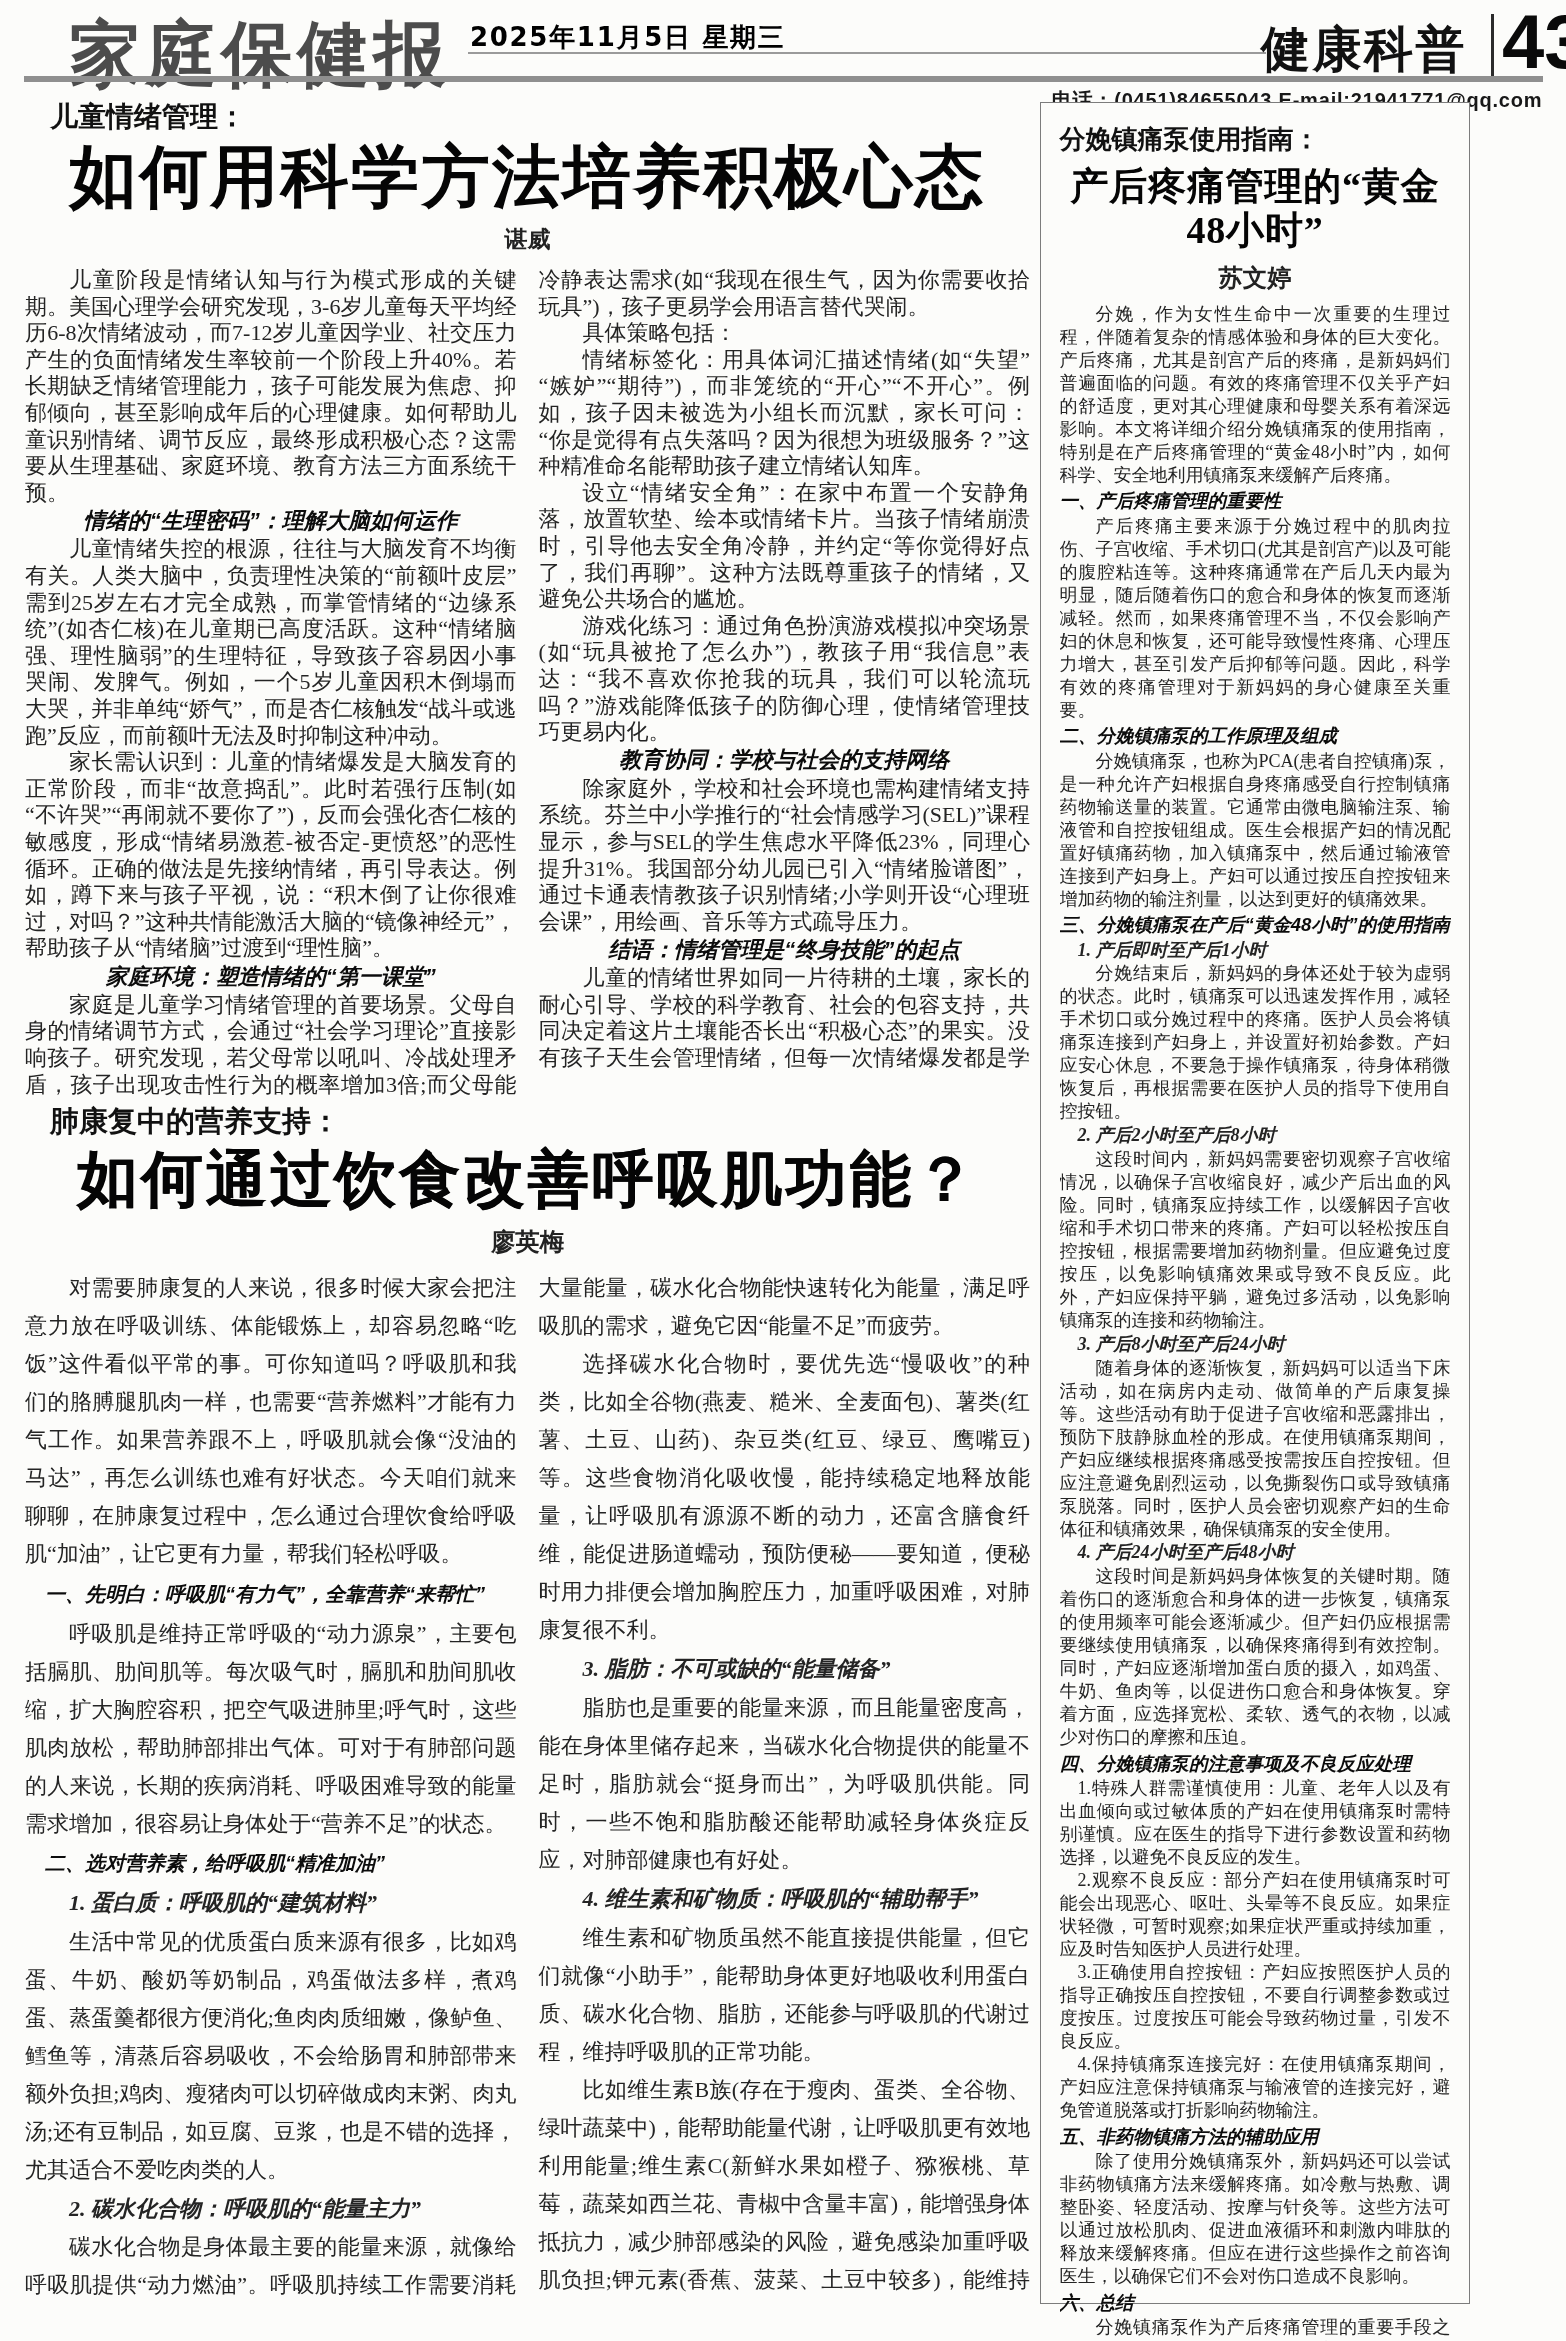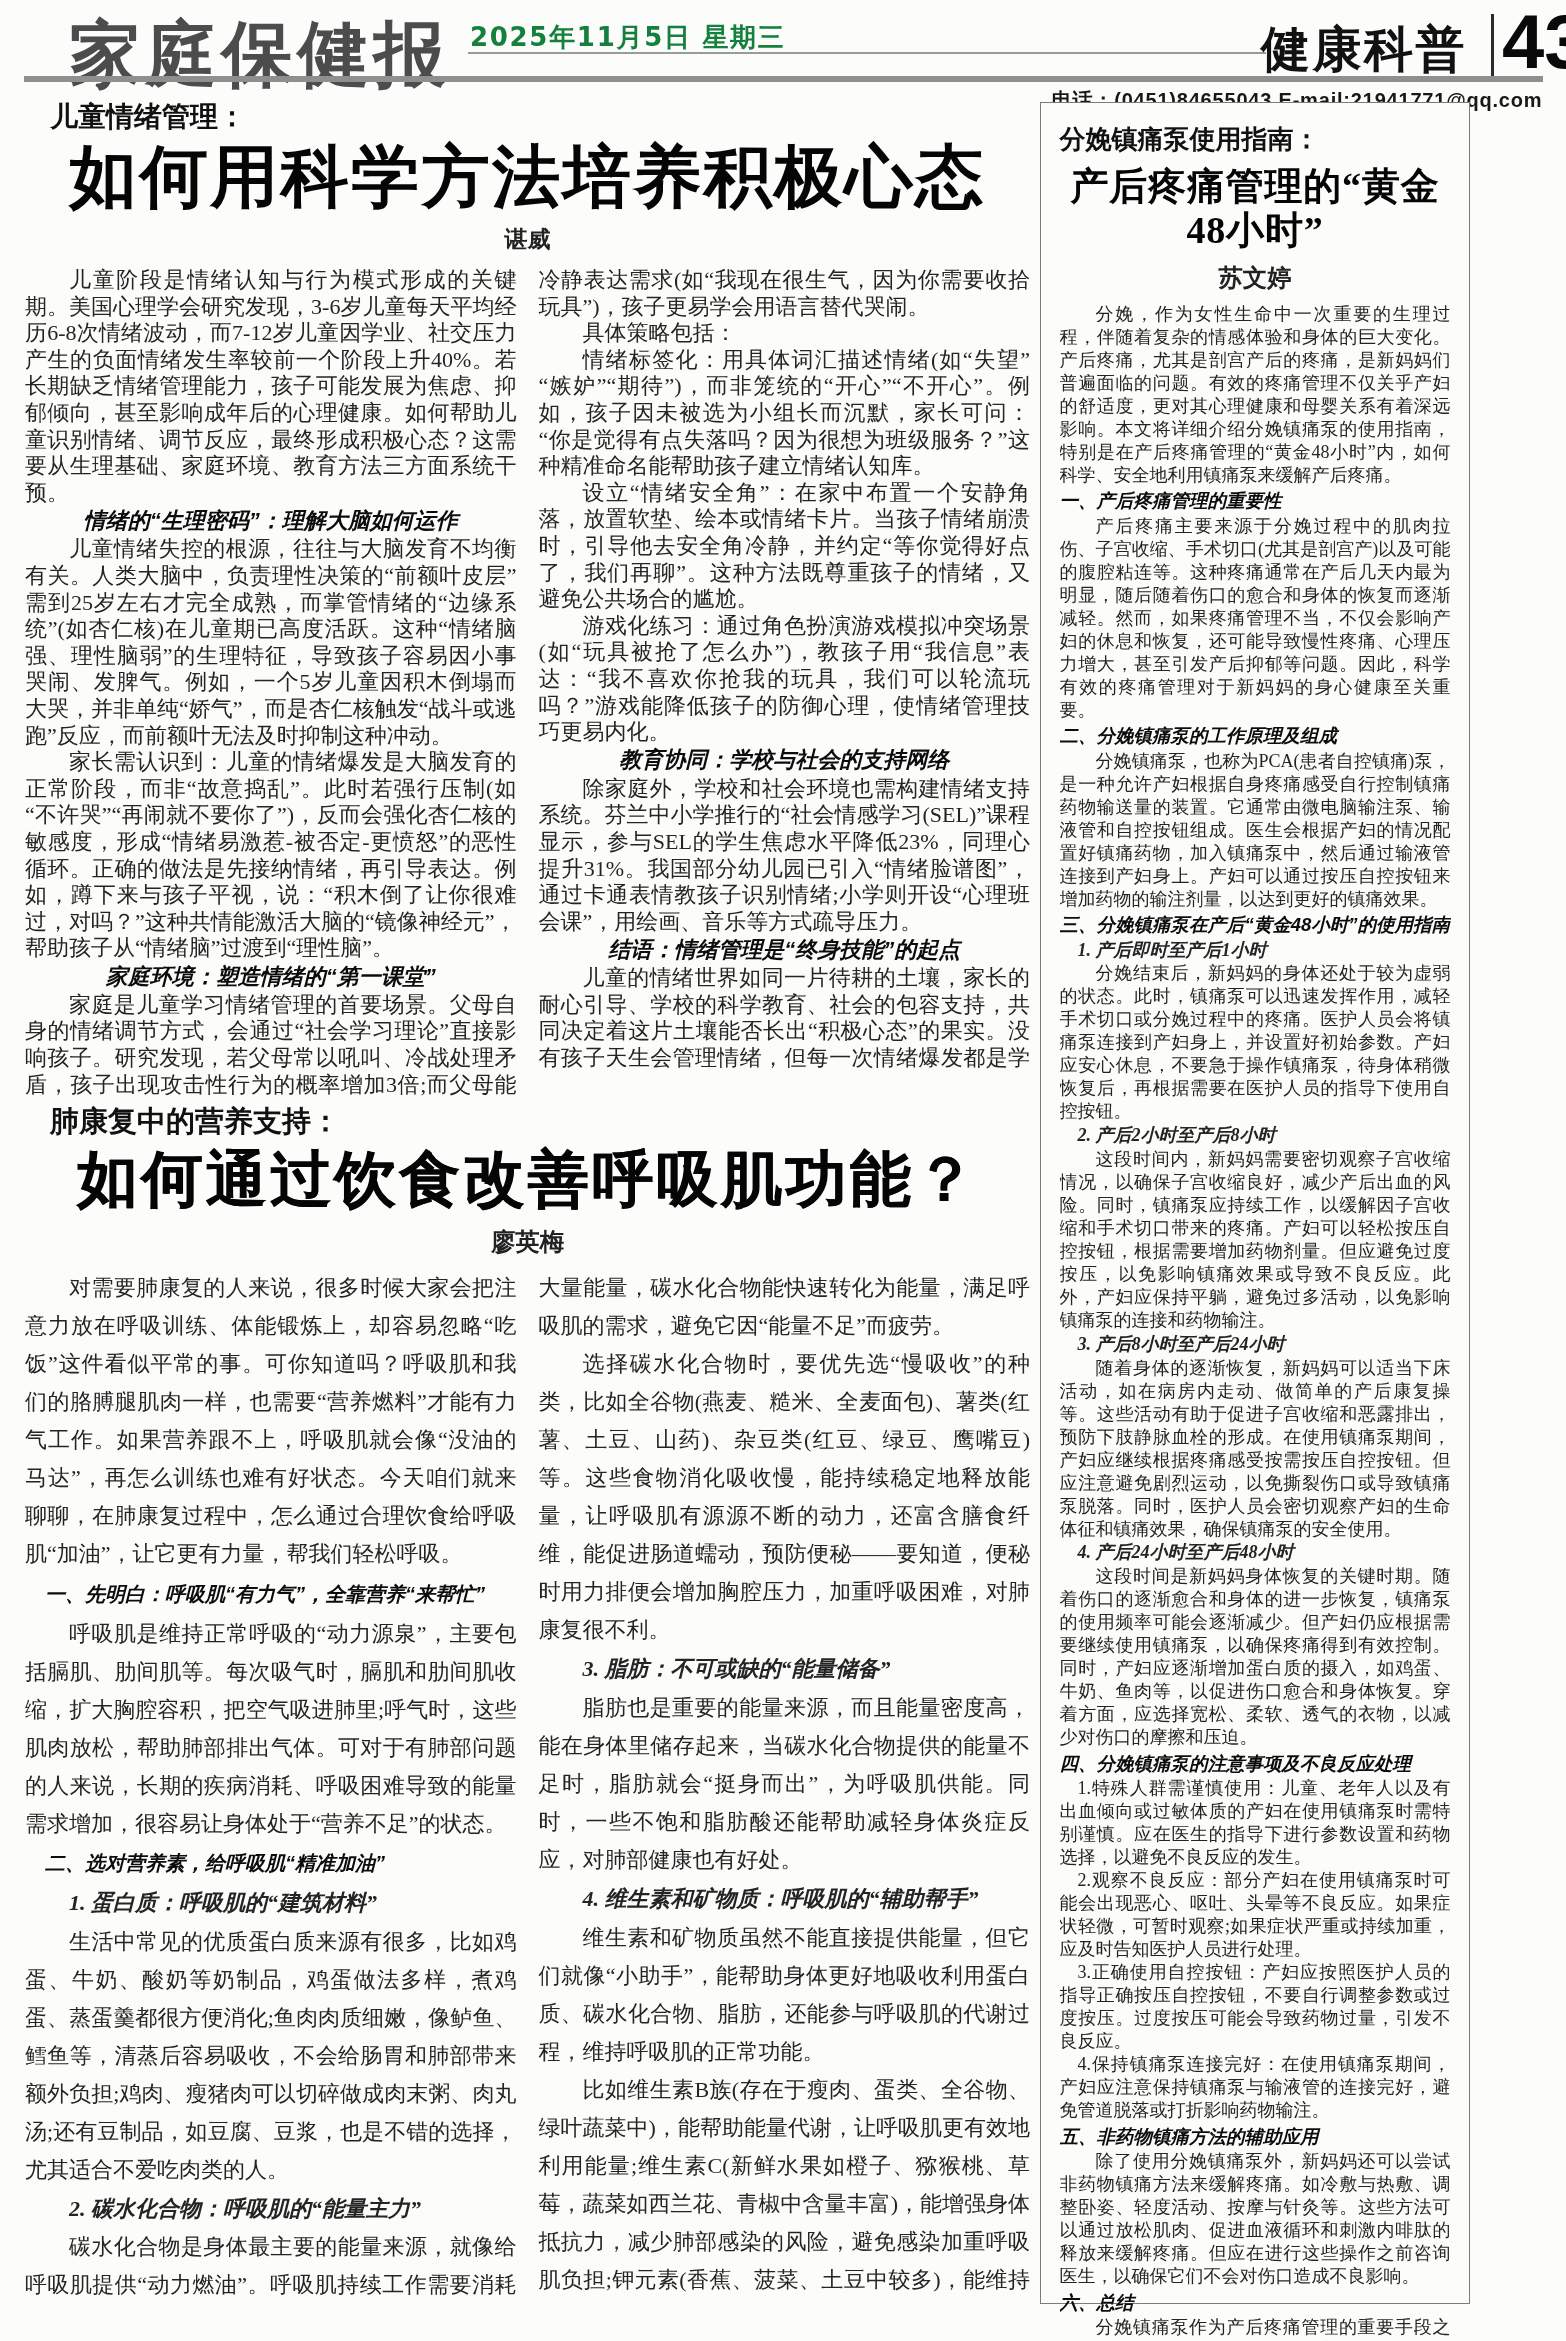"2025年11月5日 星期三" .issue-date { color: #15803d -> #000000 }
